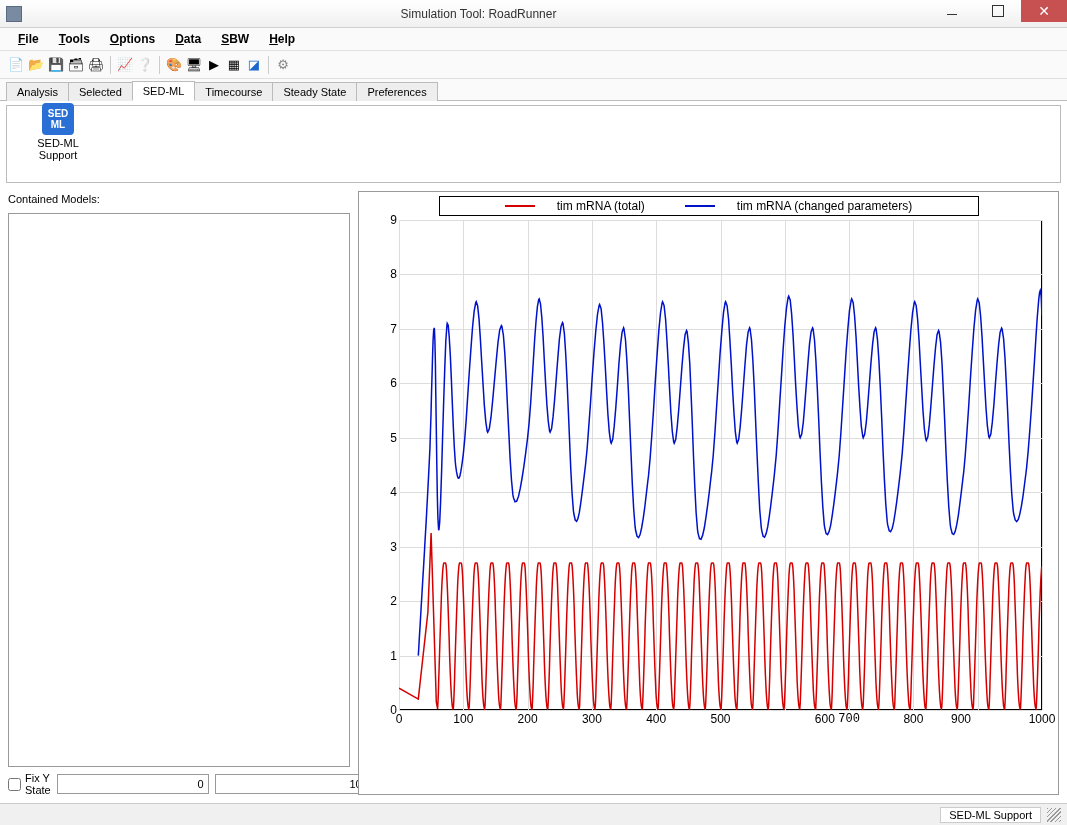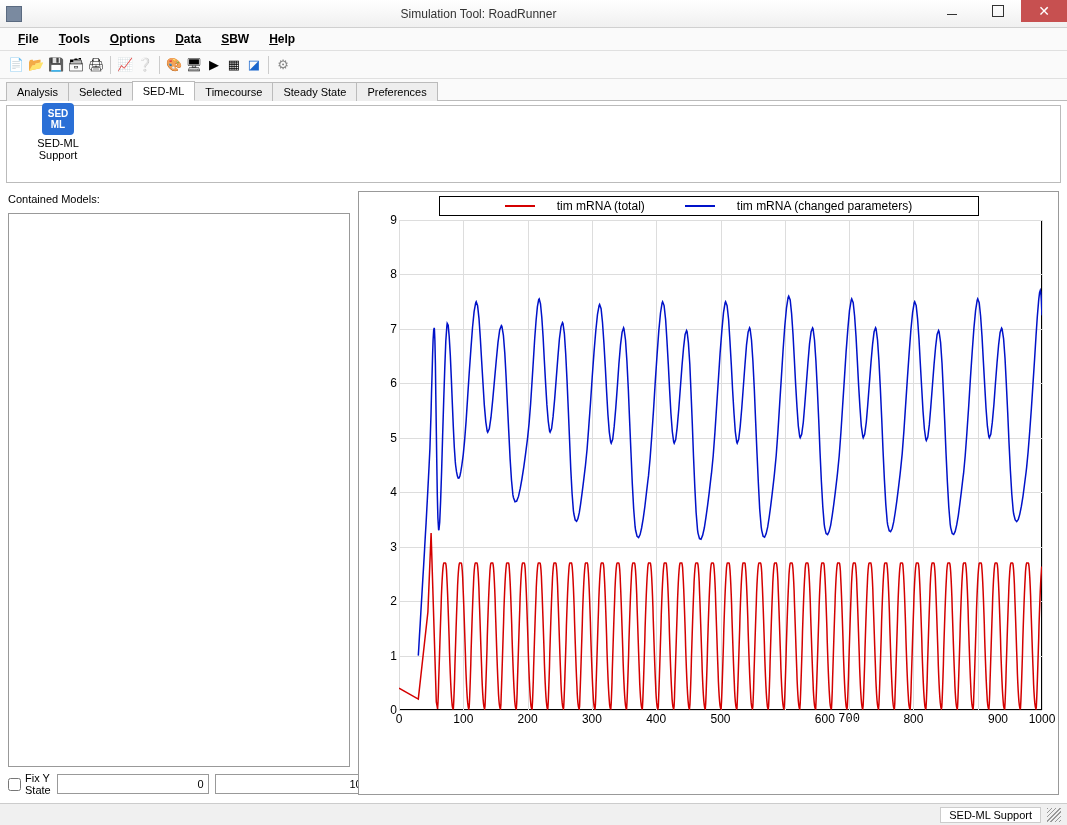"900" div.x-tick { left: 599px -> 562px }
